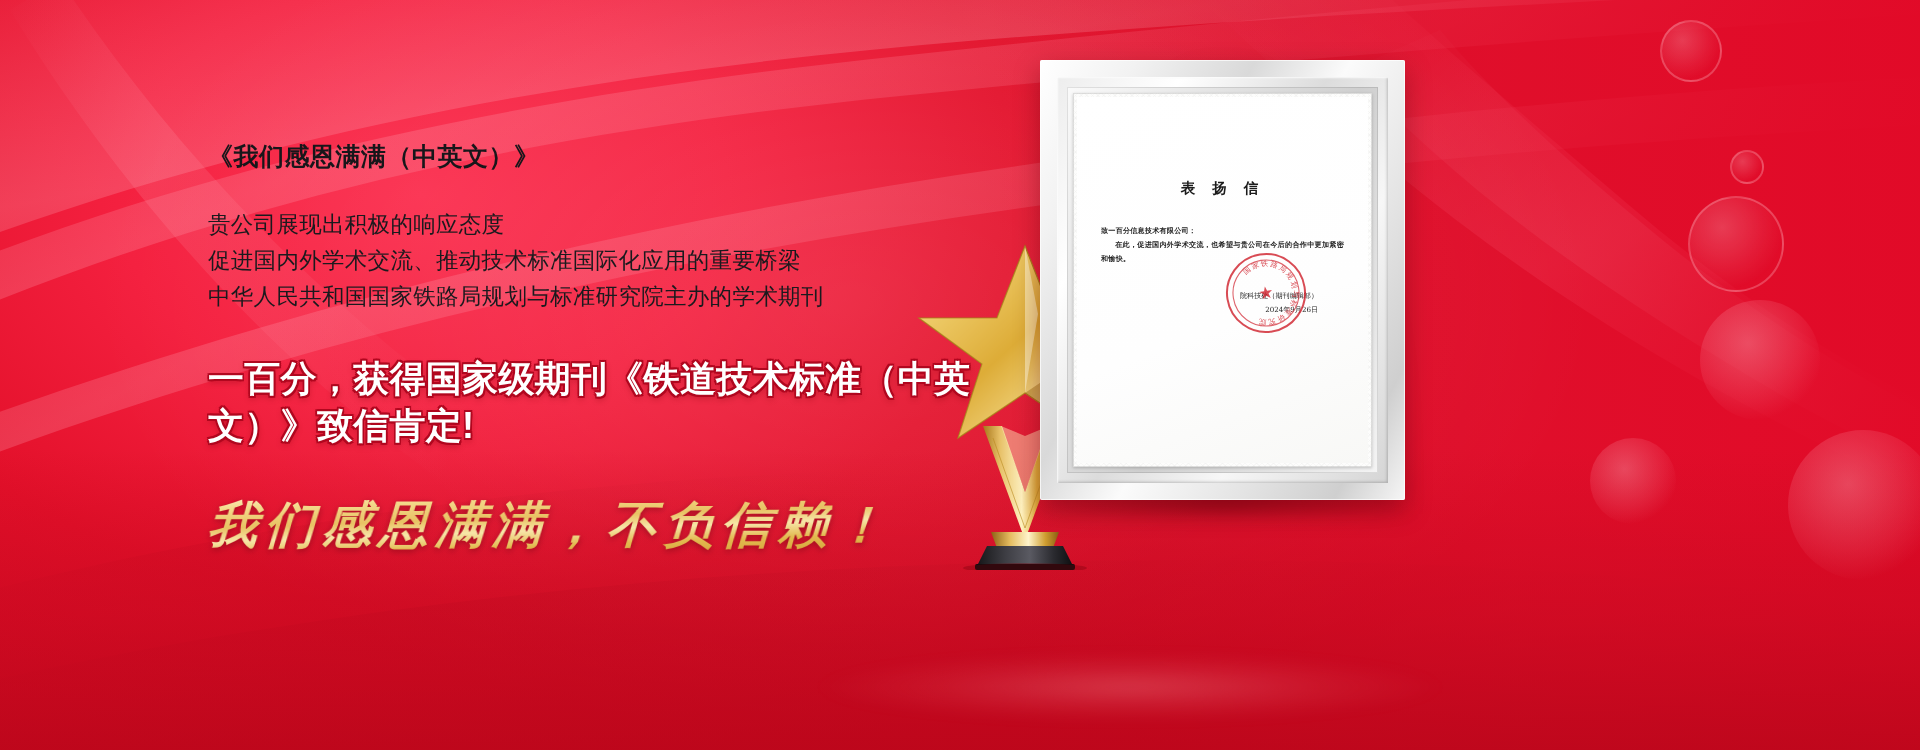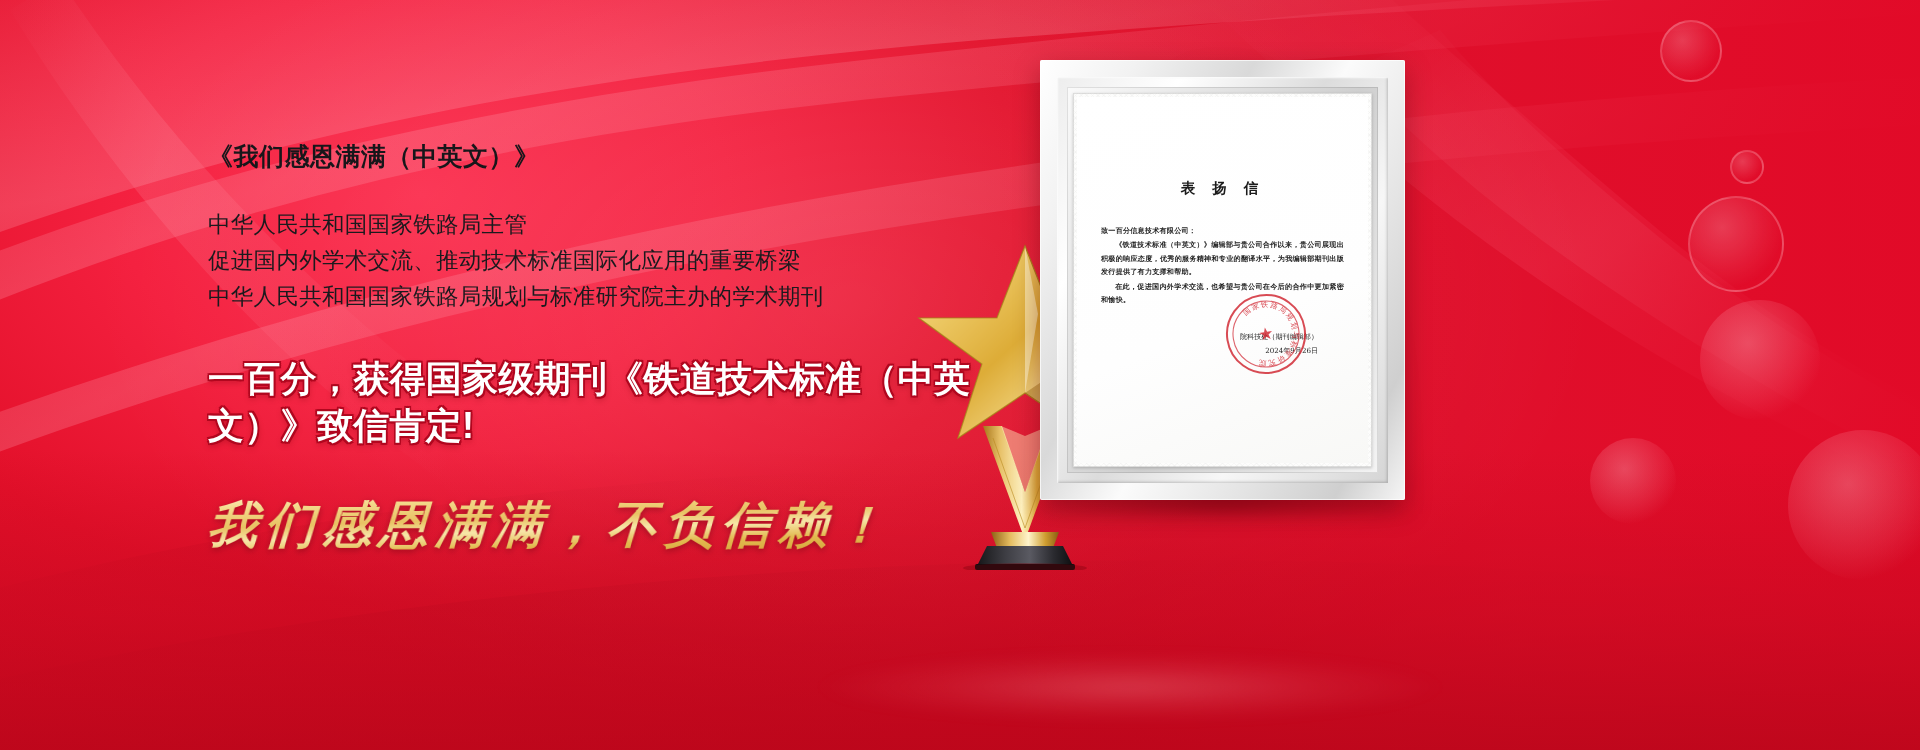"中华人民共和国国家铁路局主管" div.subline { text: 中华人民共和国国家铁路局主管 -> 贵公司展现出积极的响应态度 }
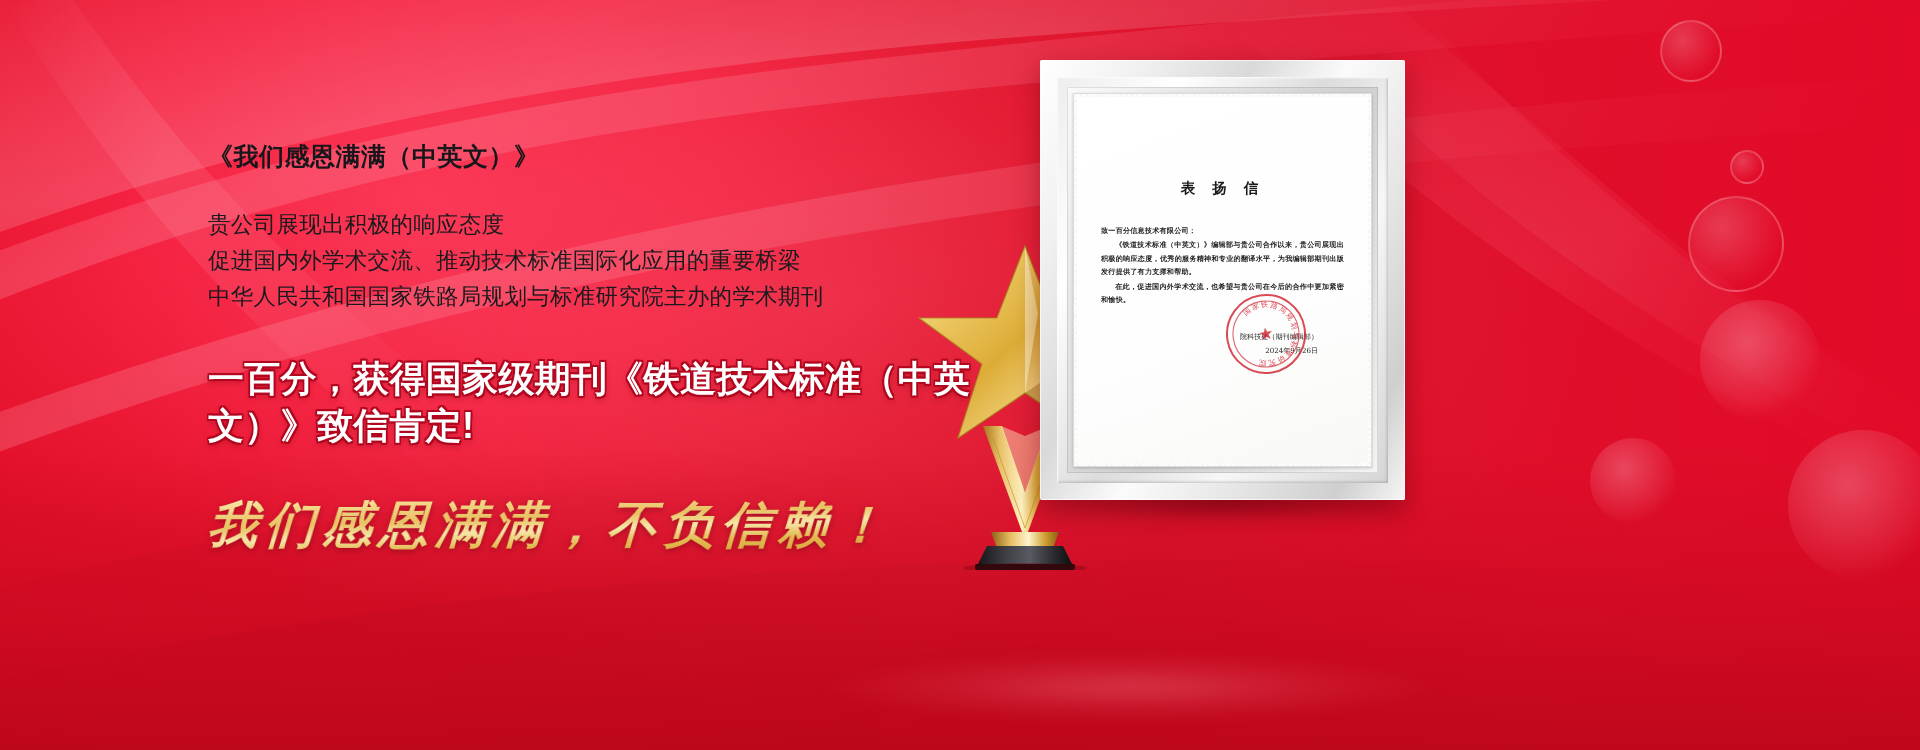"《铁道技术标准（中英文）》编辑部与贵公司合作以来，贵公司展现出积极的响应态度，优" p.indent { html: <p>《铁道技术标准（中英文）》编辑部与贵公司合作以来，贵公司展现出积极的响应态度，优秀的服务精神和专业的翻译水平，为我编辑部期刊出版发行提供了有力支撑和帮助。</p> -> none }
